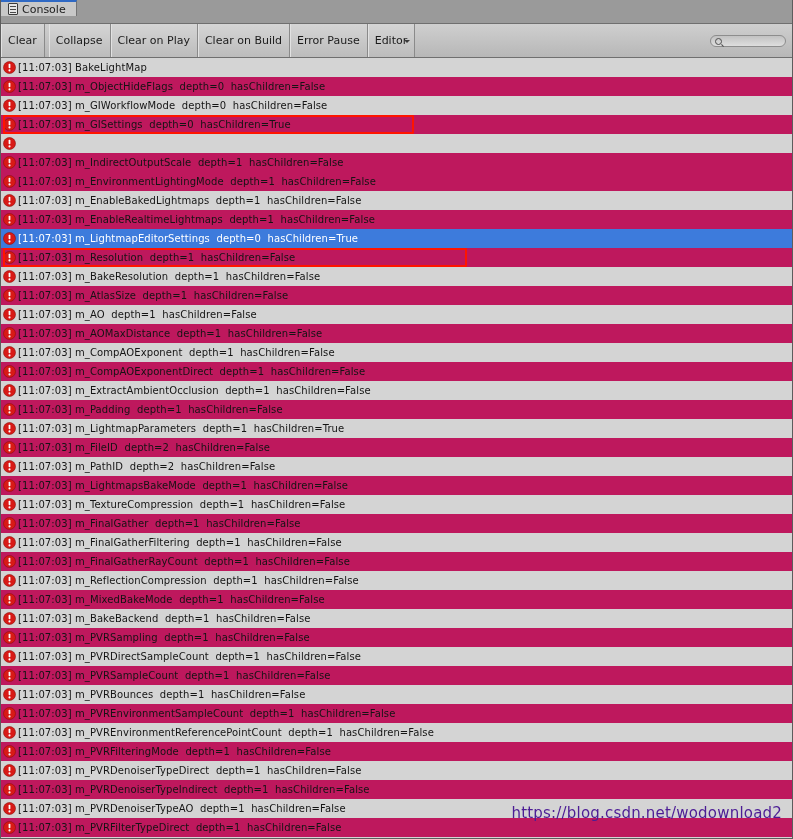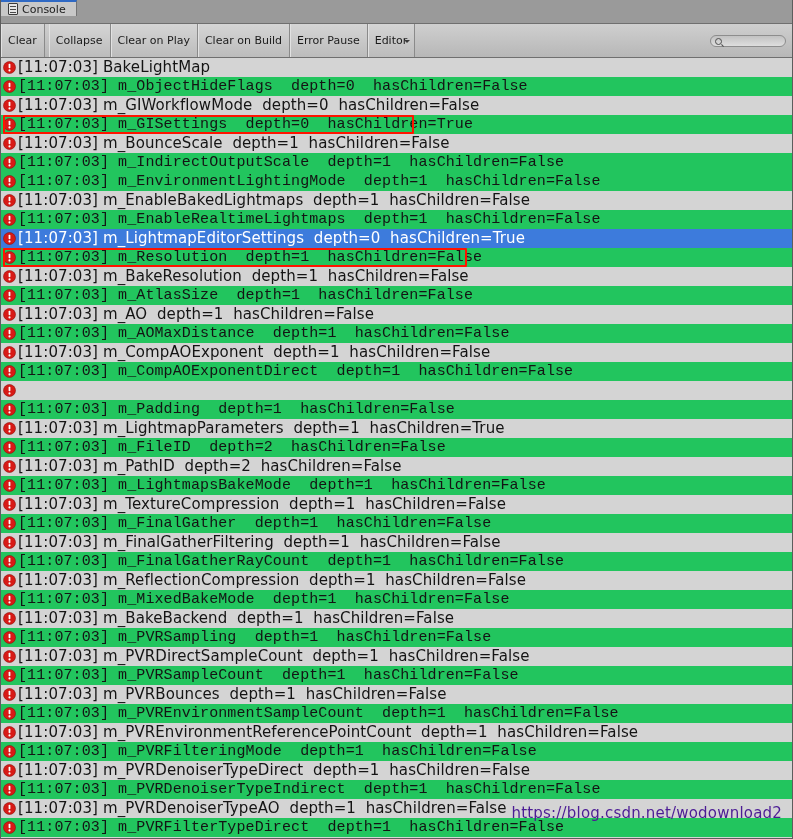"[11:07:03] BakeLightMap" .logtext { font-size: 15px -> 10px }
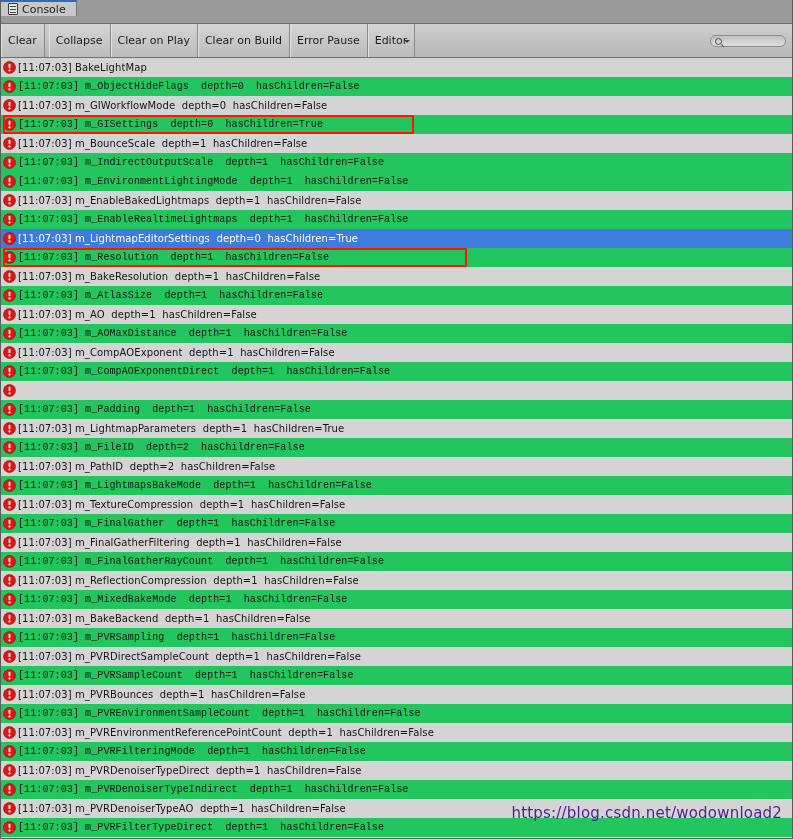"[11:07:03] m_ObjectHideFlags depth=0" .logrow.even { background: #22c55e -> #be185d; font-family: Liberation Mono, monospace -> none }
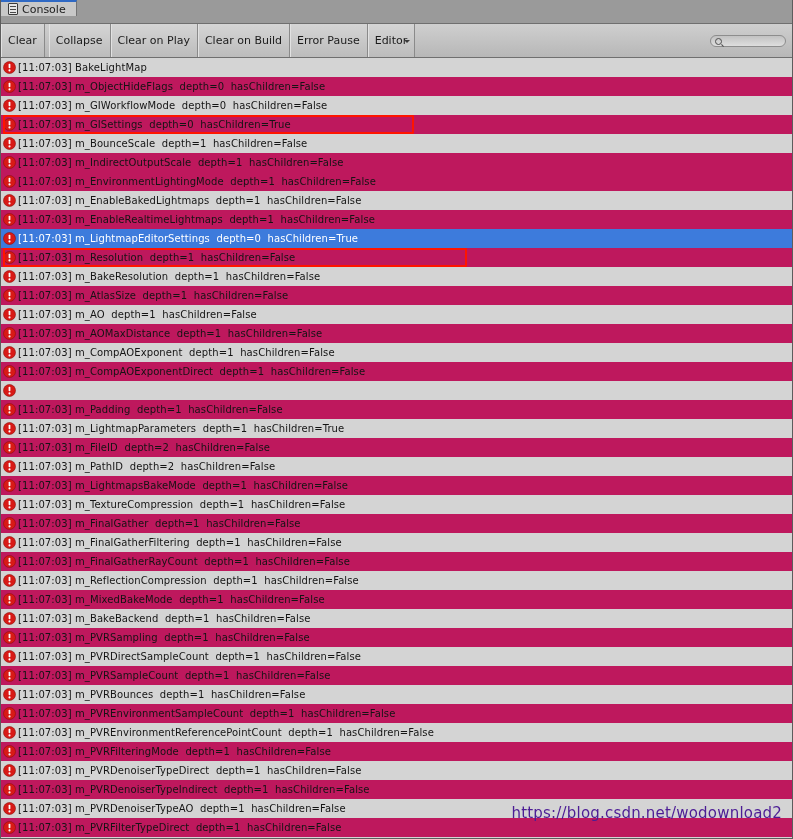"[11:07:03] m_BounceScale depth=1" span.logtext { html: <span>[11:07:03] m_BounceScale depth=1 hasChildren=False</span> -> none }
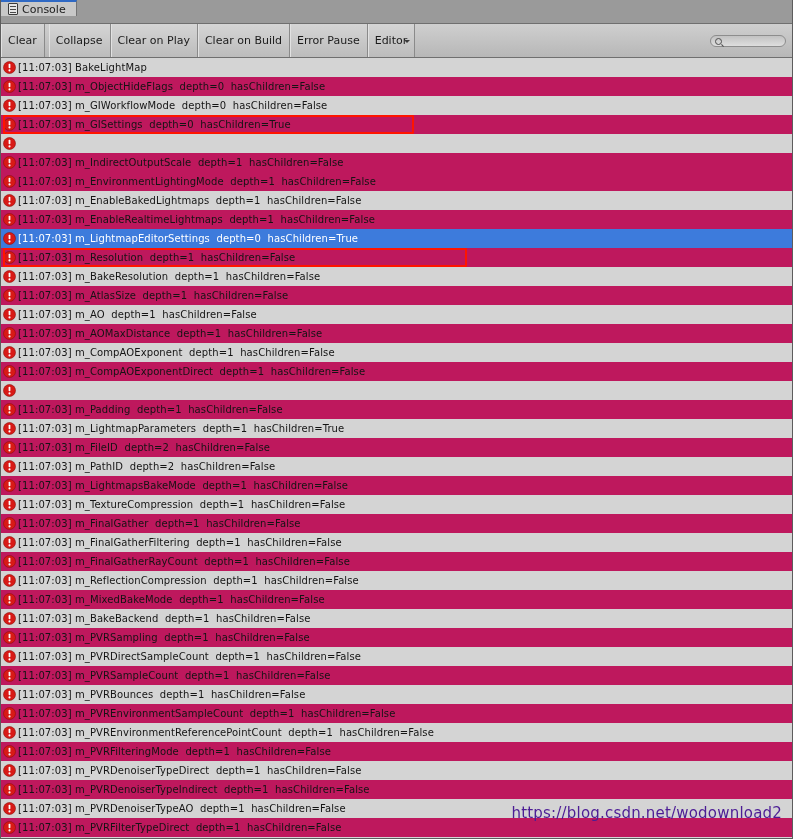"[11:07:03] m_ExtractAmbientOcclusion" span.logtext { html: none -> <span>[11:07:03] m_ExtractAmbientOcclusion depth=1 hasChildren=False</span> }
